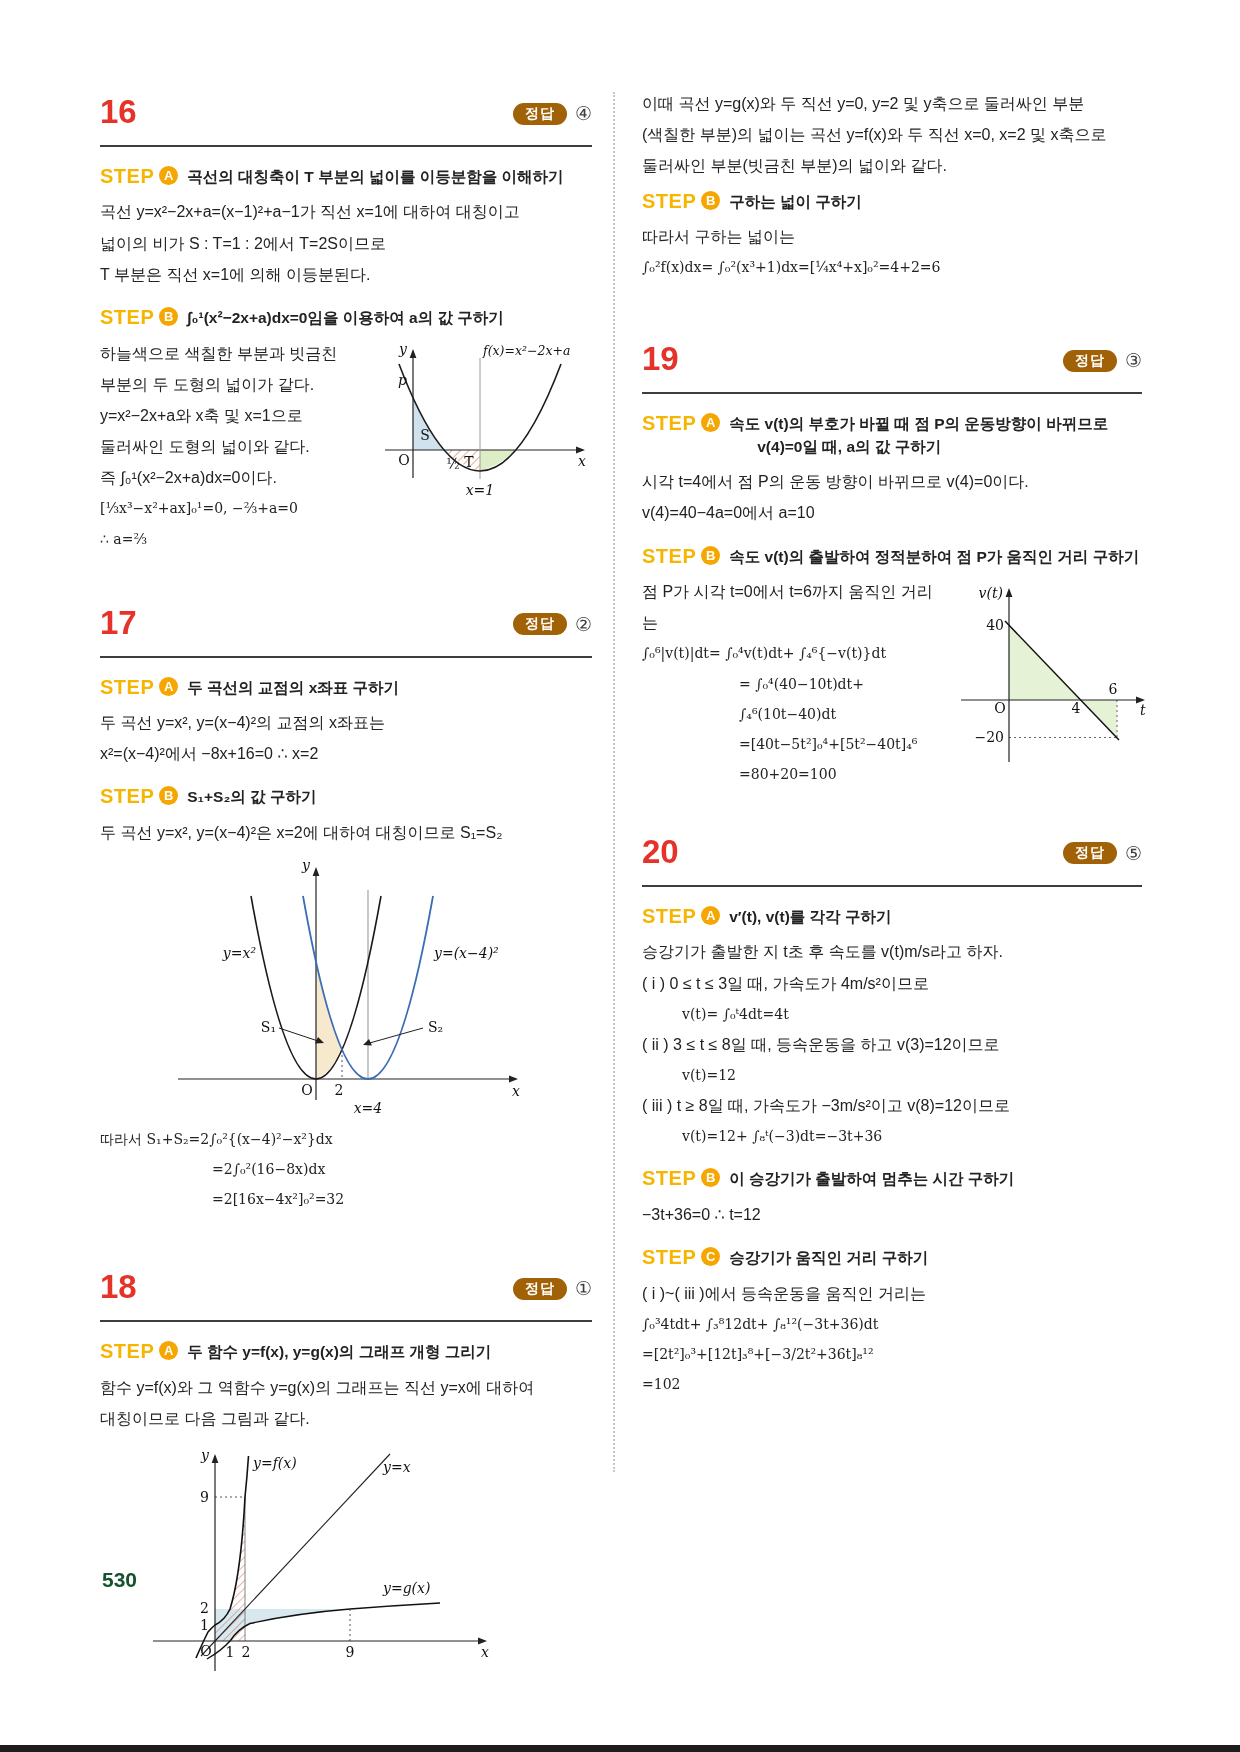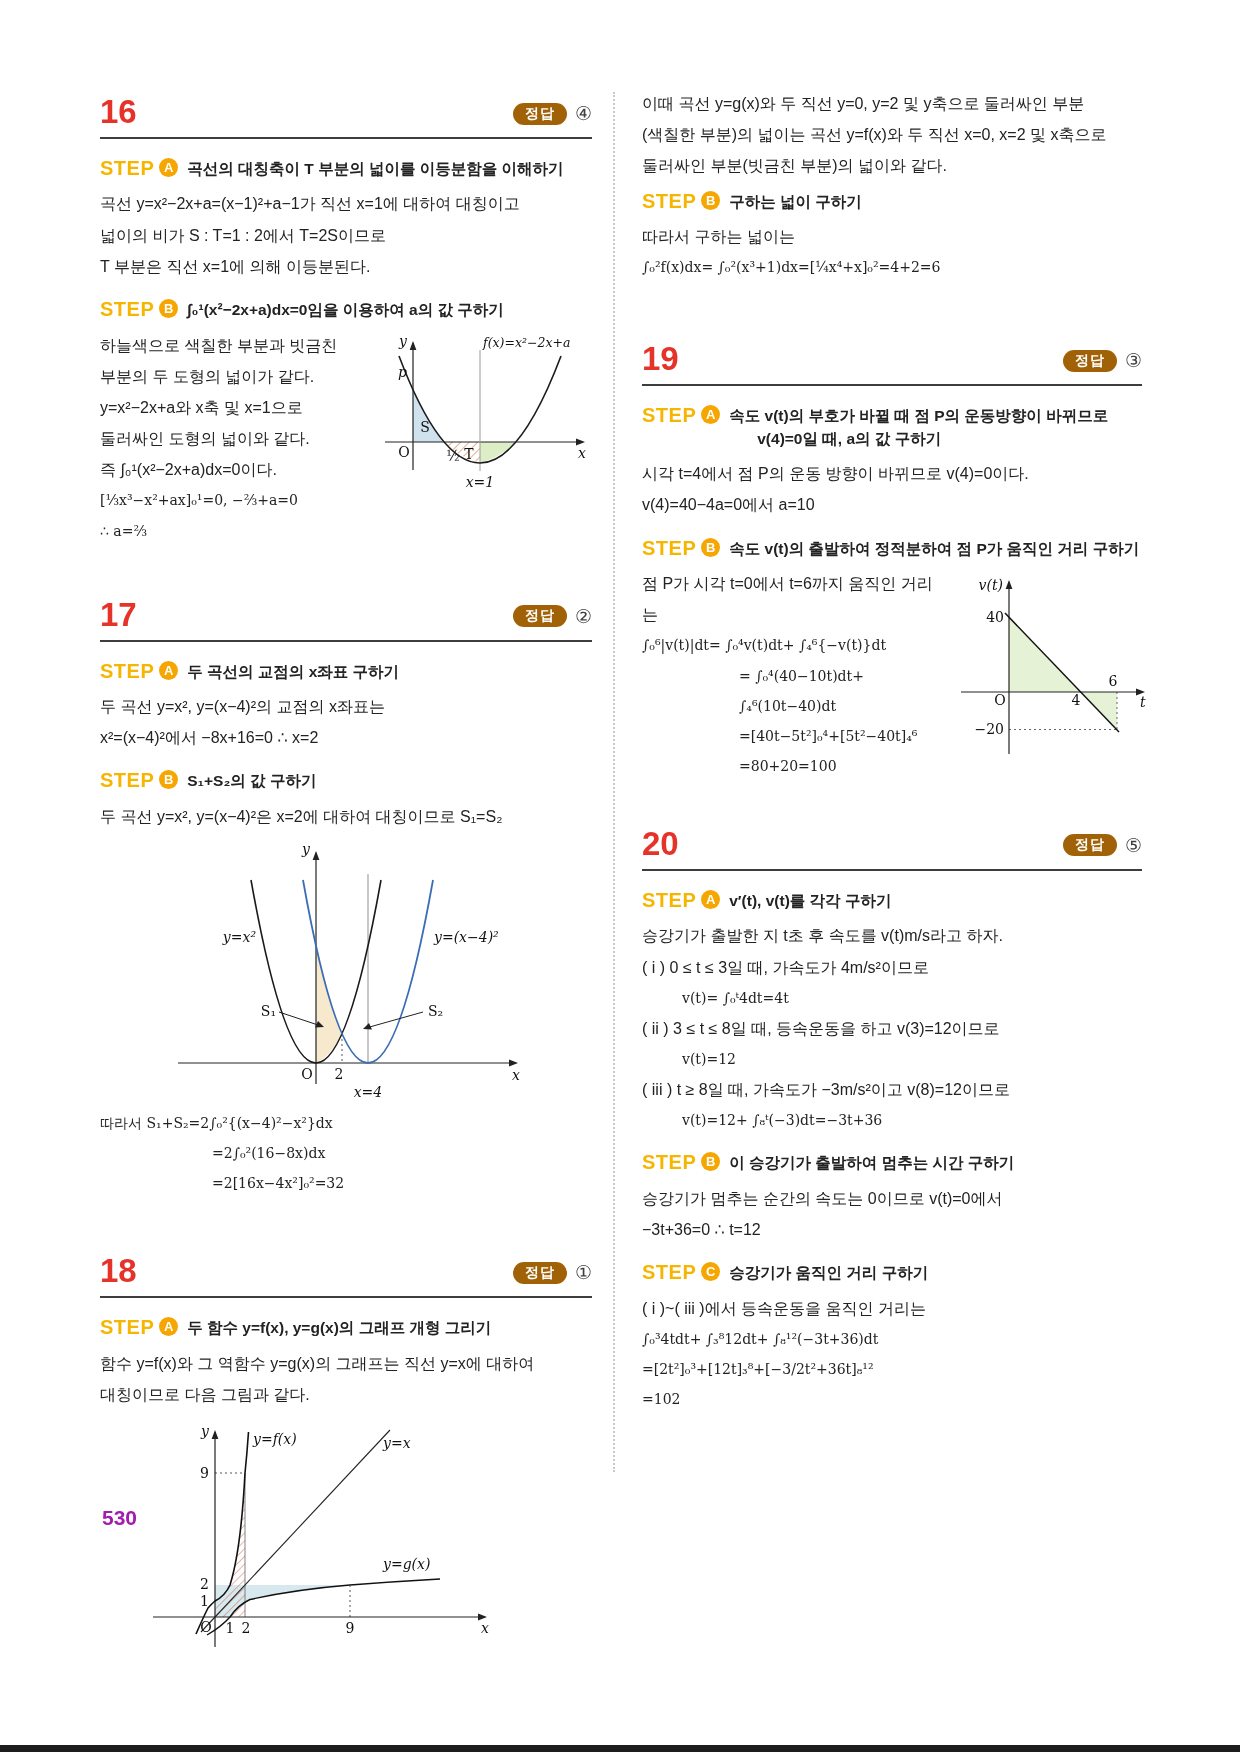"16" .prob-head { padding-bottom: 9px -> 17px }
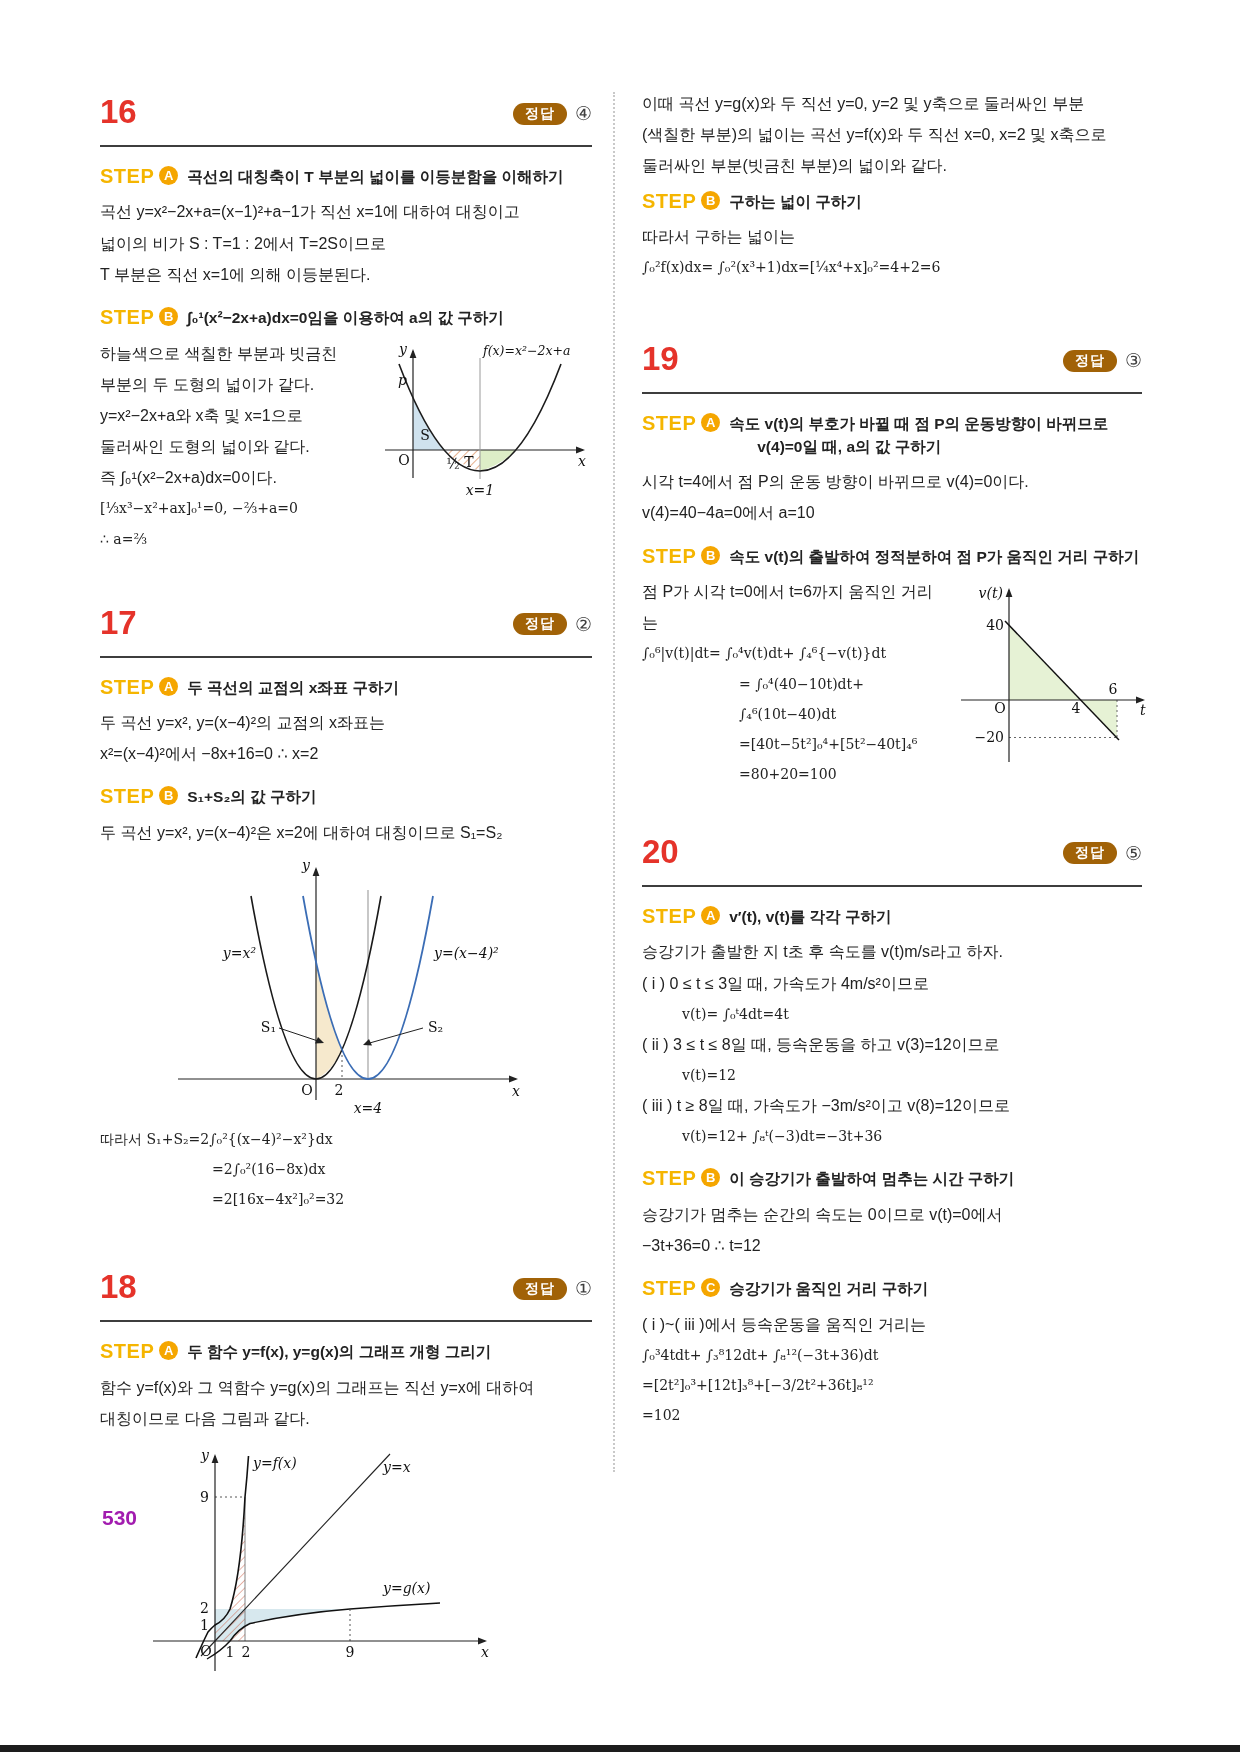"승강기가 멈추는 순간의 속도는 0이므로" div.line { html: <div>승강기가 멈추는 순간의 속도는 0이므로 v(t)=0에서</div> -> none }
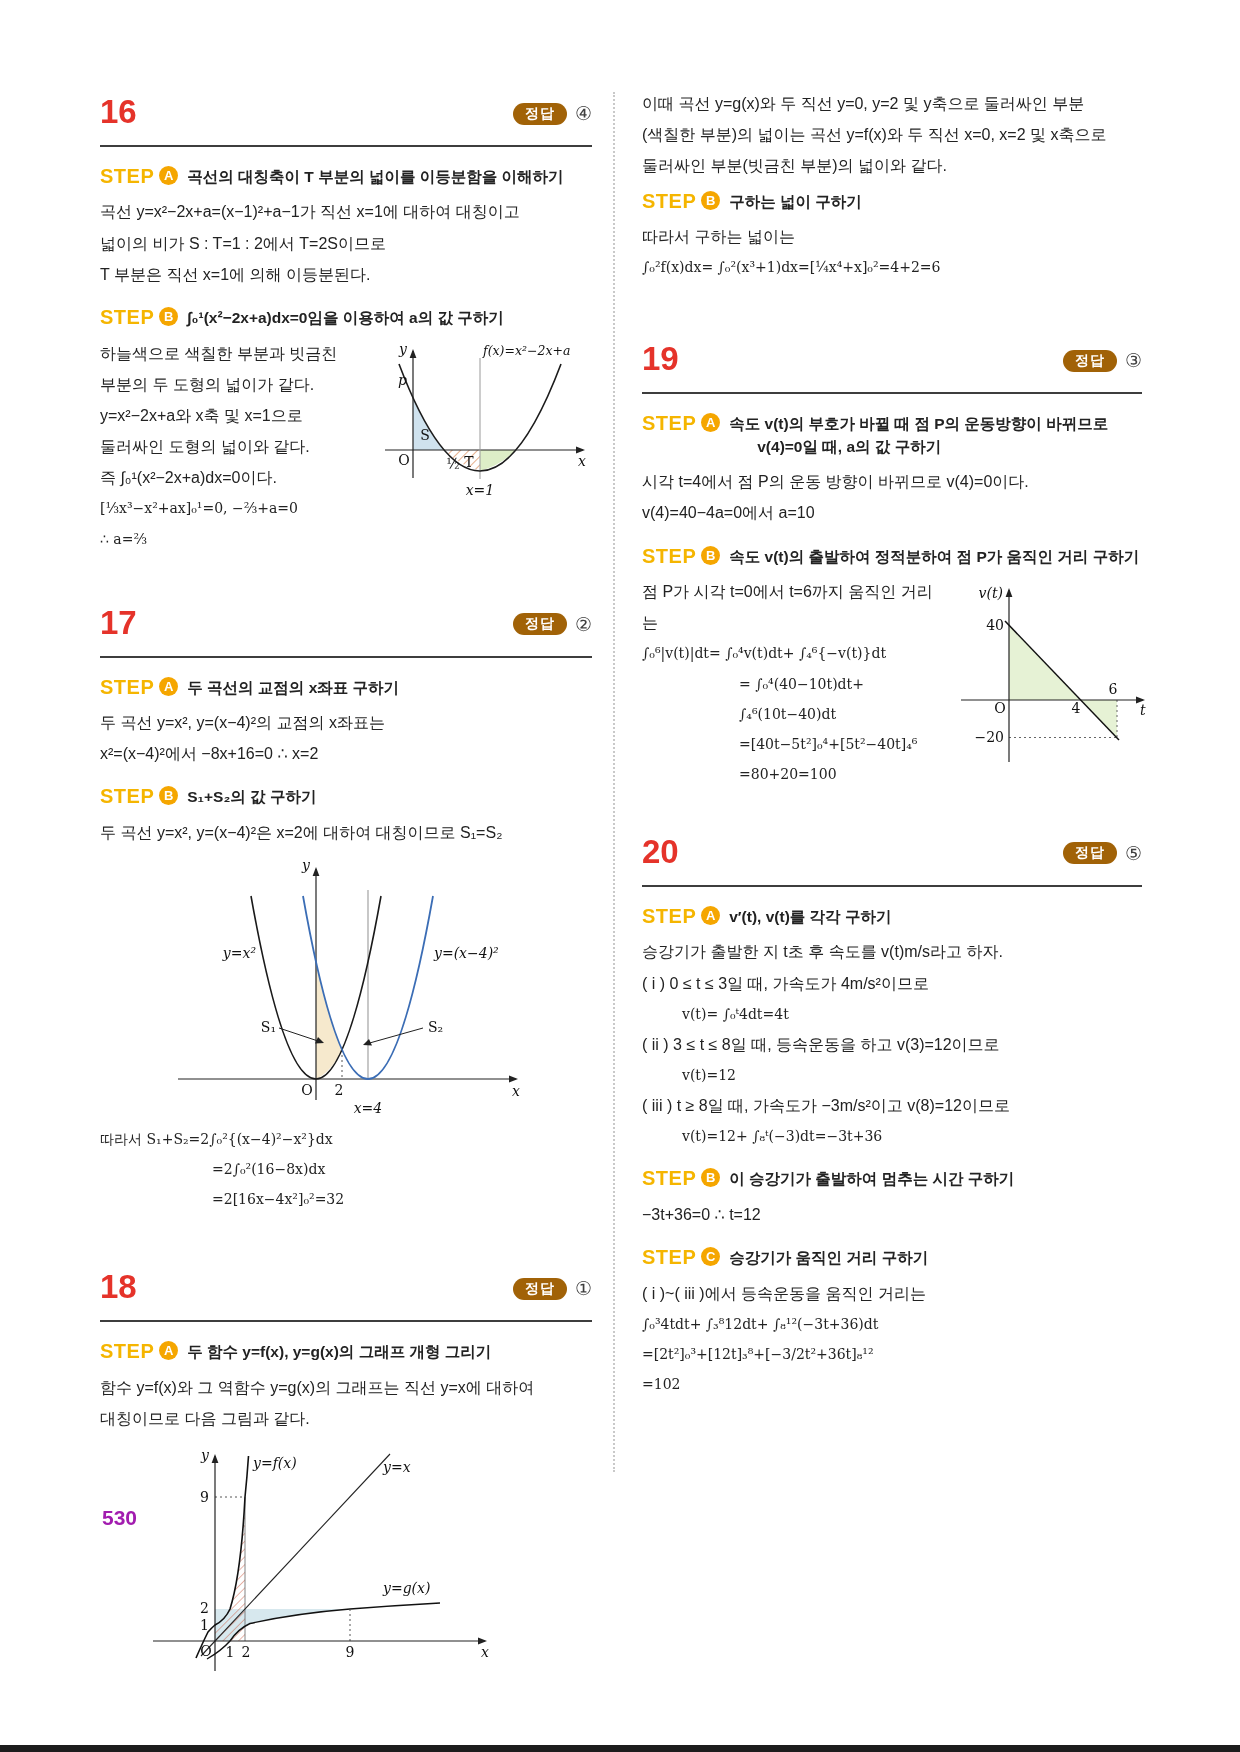"530" .page-num { color: #a21caf -> #14532d; top: 1506px -> 1568px }
